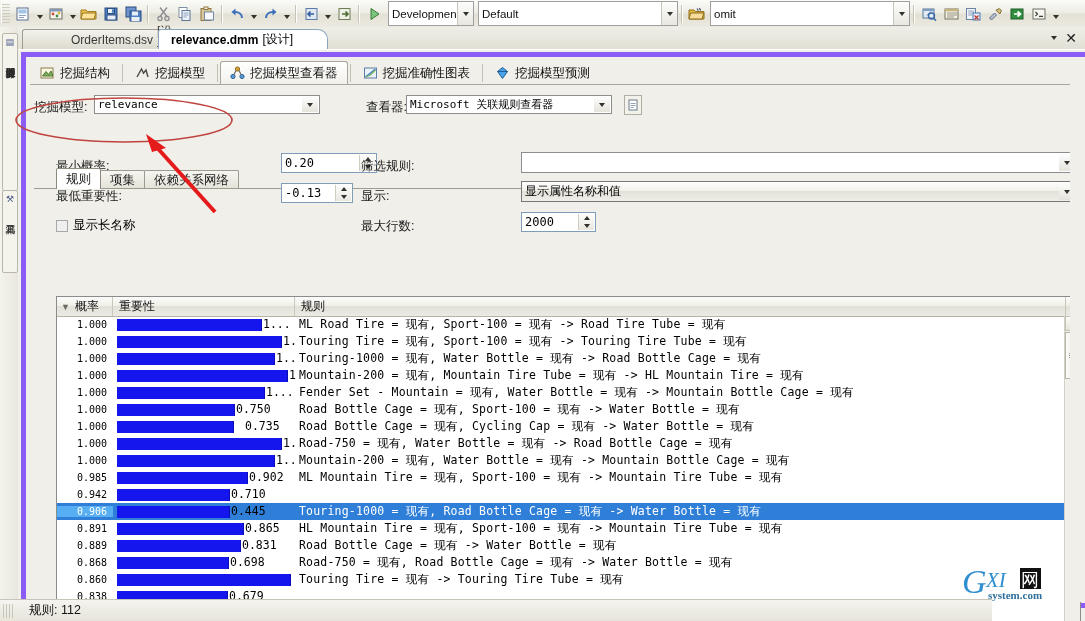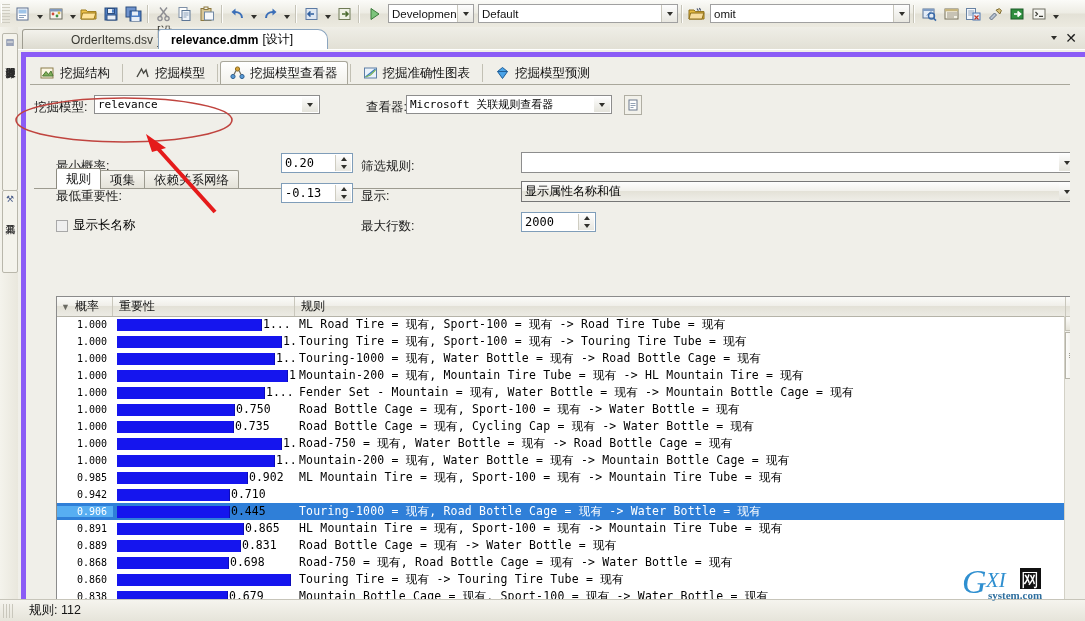"Developmen" .tb-combo { height: 19px -> 25px }
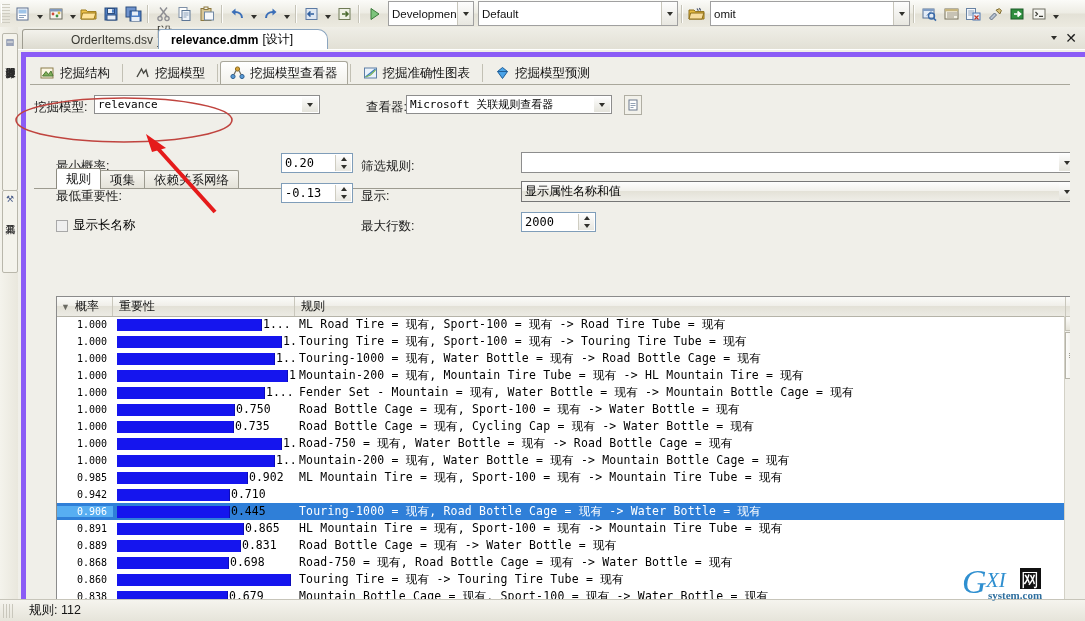"0.20" div.spin { width: 72px -> 96px }
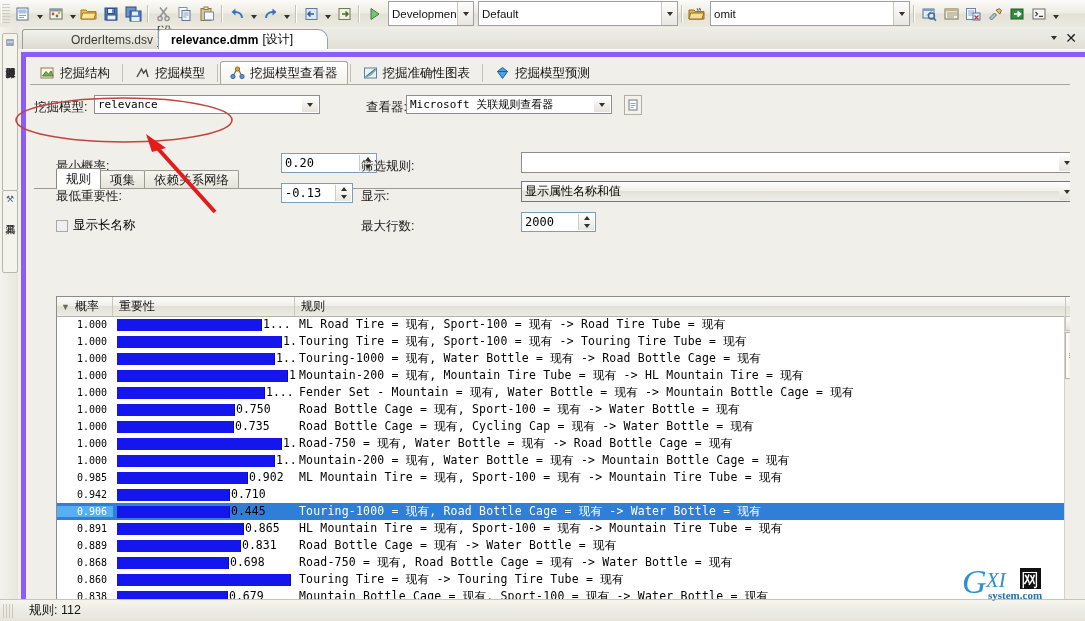"0.735" span.imp-val { left: 122px -> 132px }
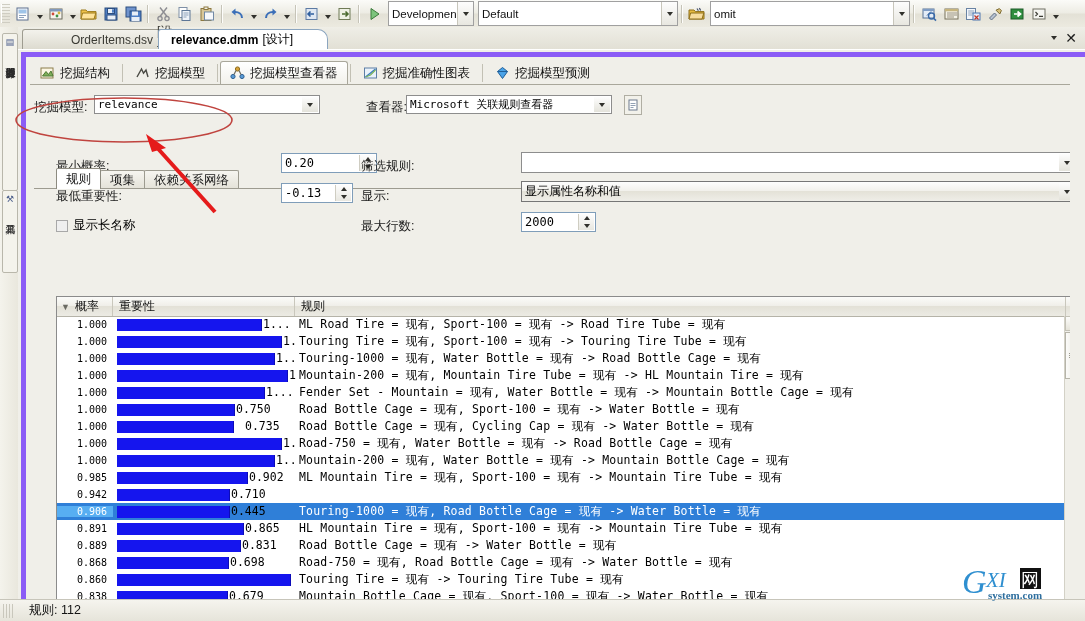"Mountain Bottle Cage = 现有," div.c-rule { html: <div>Mountain Bottle Cage = 现有, Sport-100 = 现有 -&gt; Water Bottle = 现有</div> -> none }
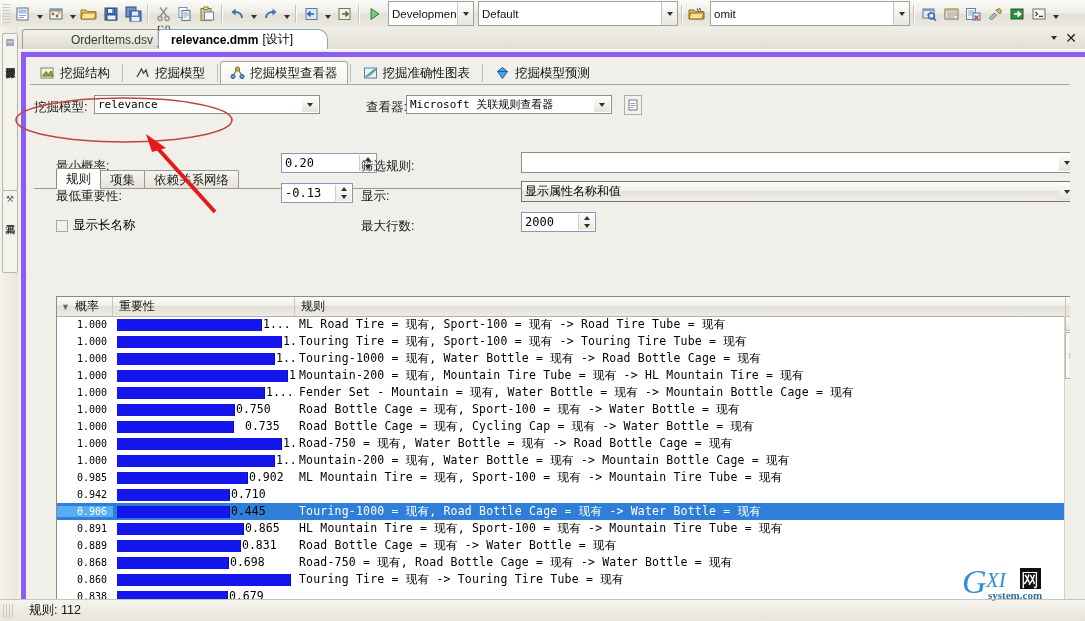"规则: 112" .statusbar { width: 1085px -> 992px }
